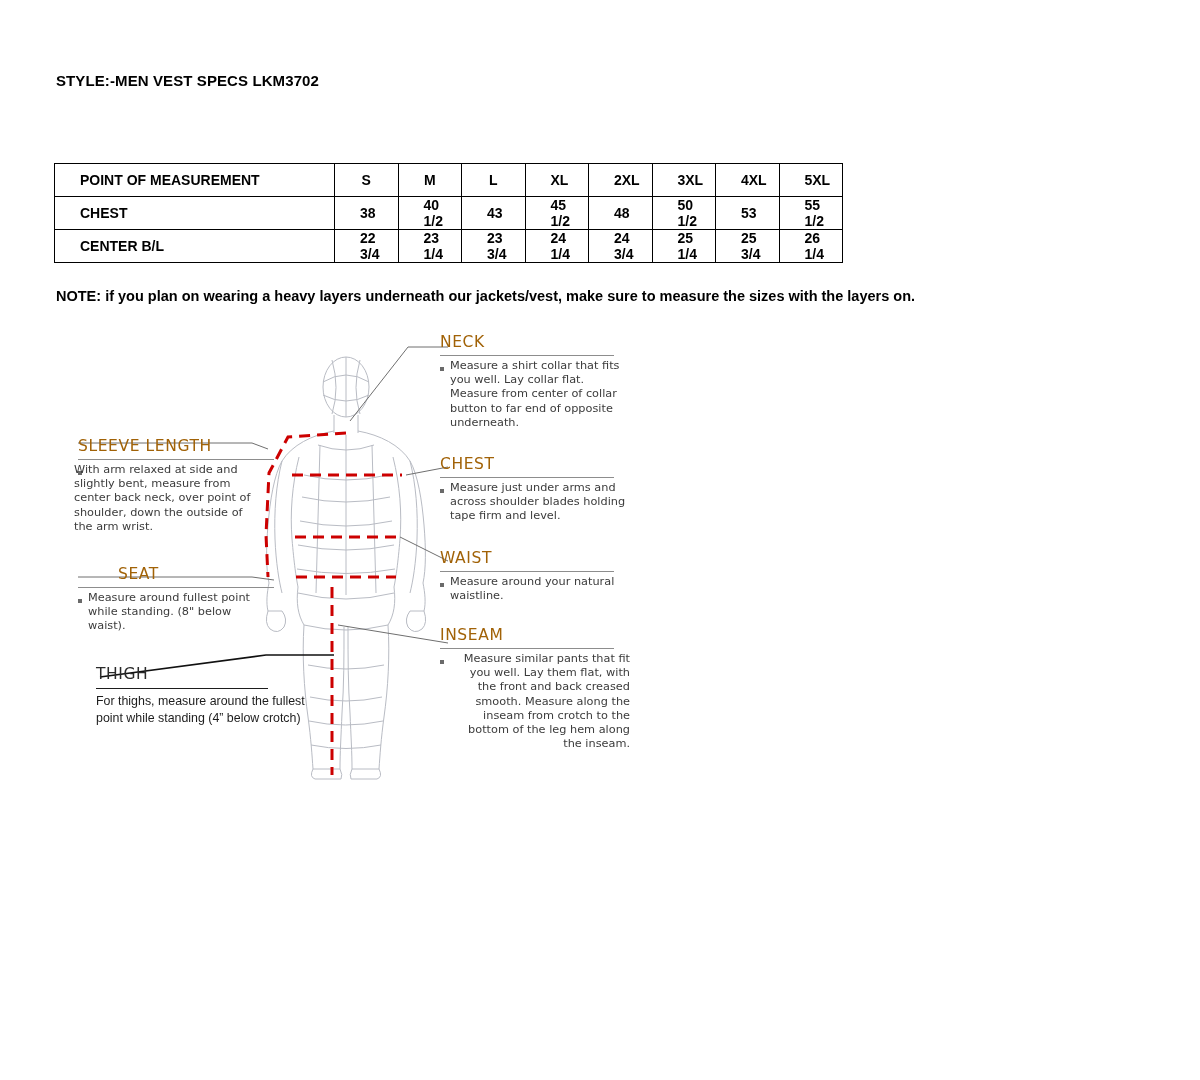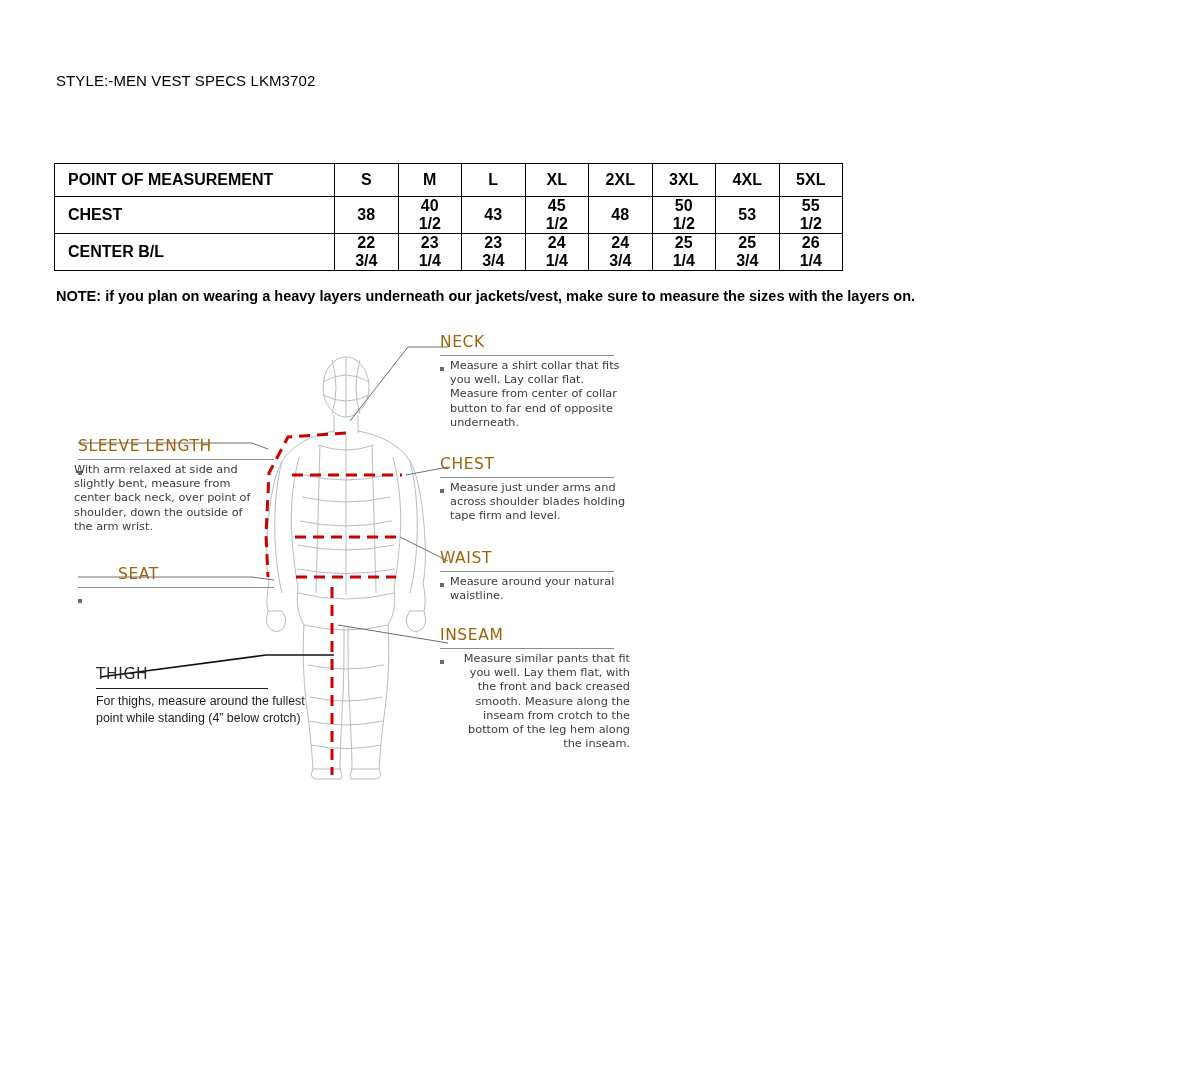"STYLE:-MEN VEST SPECS LKM3702" .doc-title { font-weight: normal -> bold }
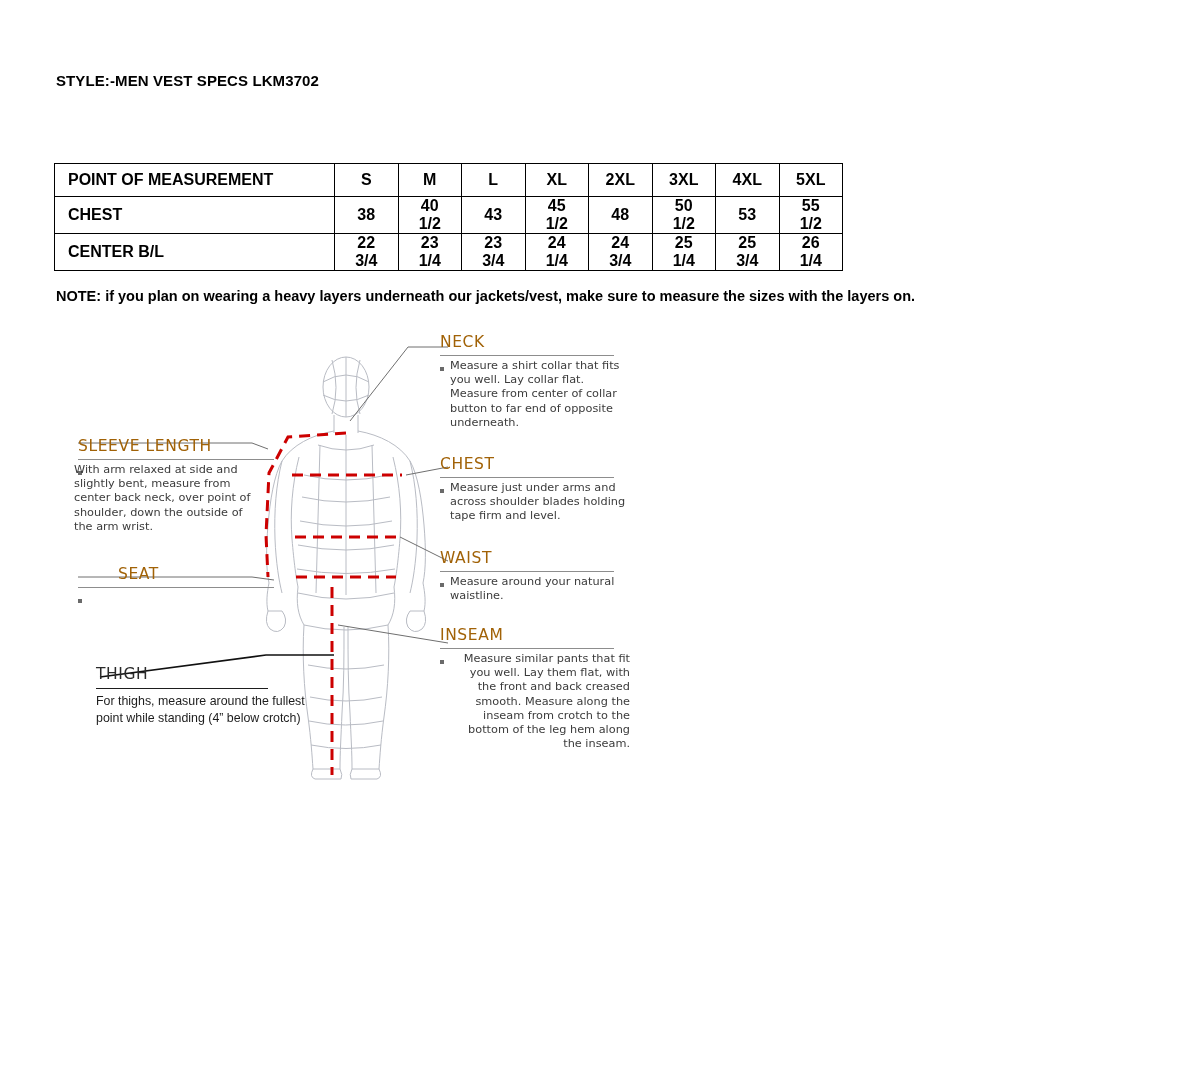"POINT OF MEASUREMENT" table.spec-table td, table.spec-table th { font-size: 16px -> 14px; padding: 0 13px -> 0 25px }
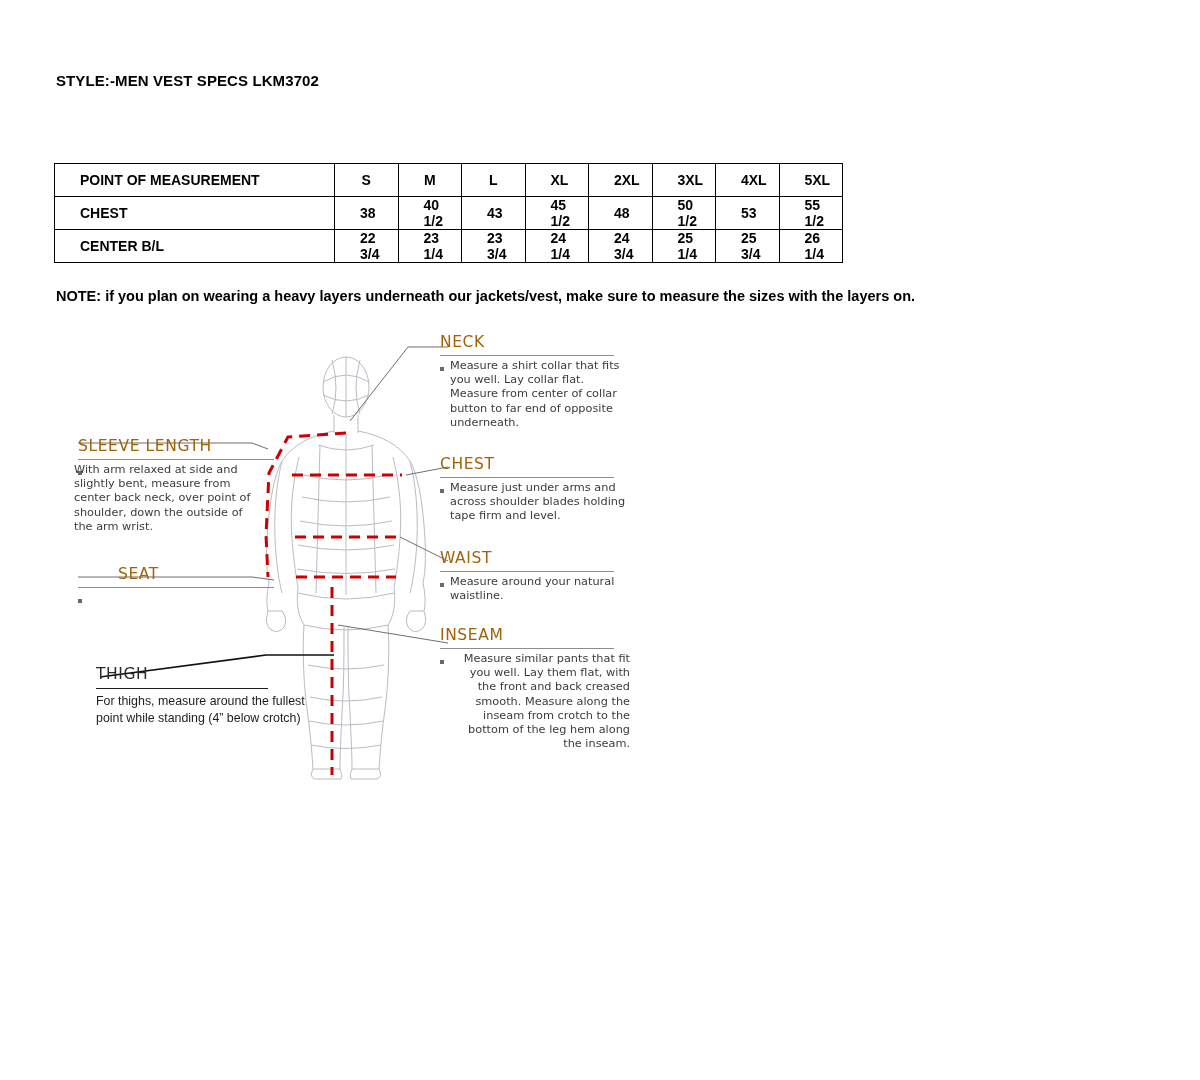"Measure around fullest point while" div.dg-body { html: none -> <div>Measure around fullest point while standing. (8" below waist).</div> }
